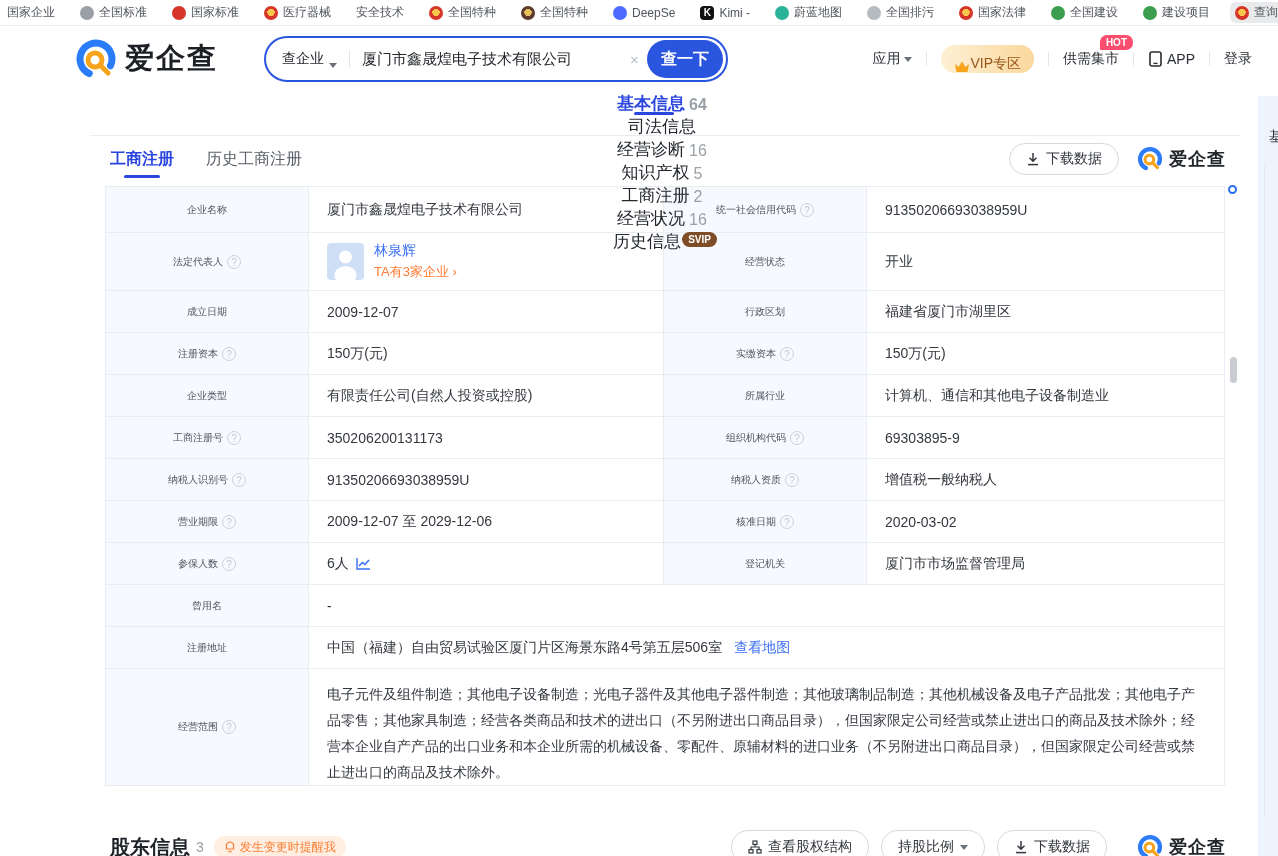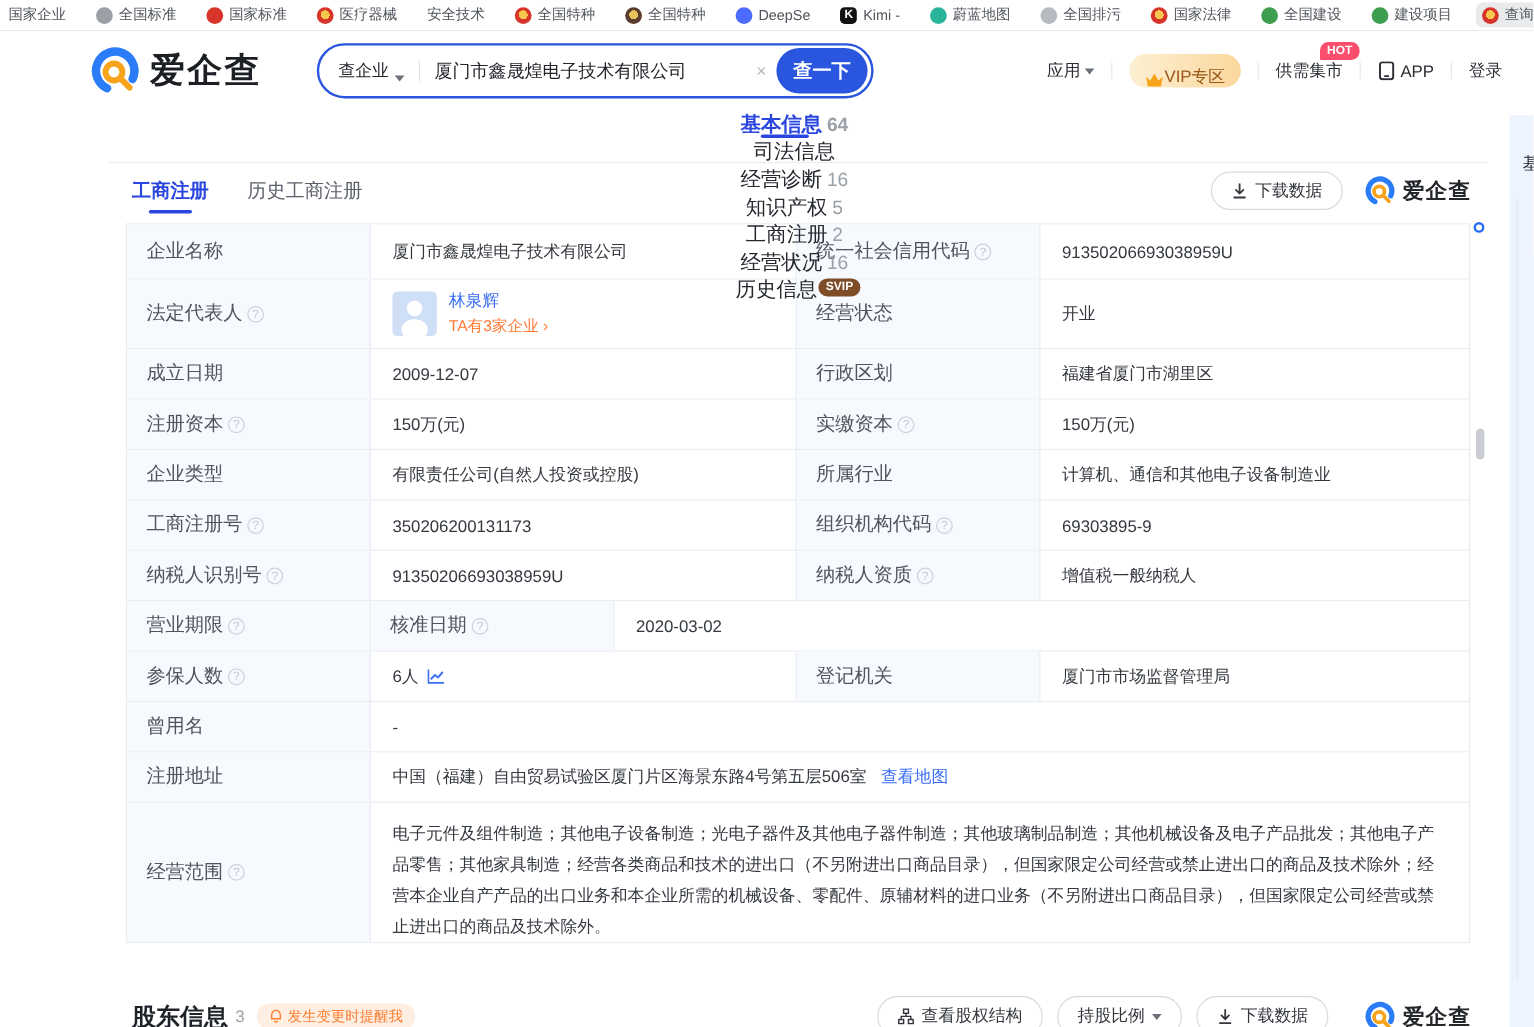"企业名称" .tl { font-size: 16px -> 10px; justify-content: none -> center }
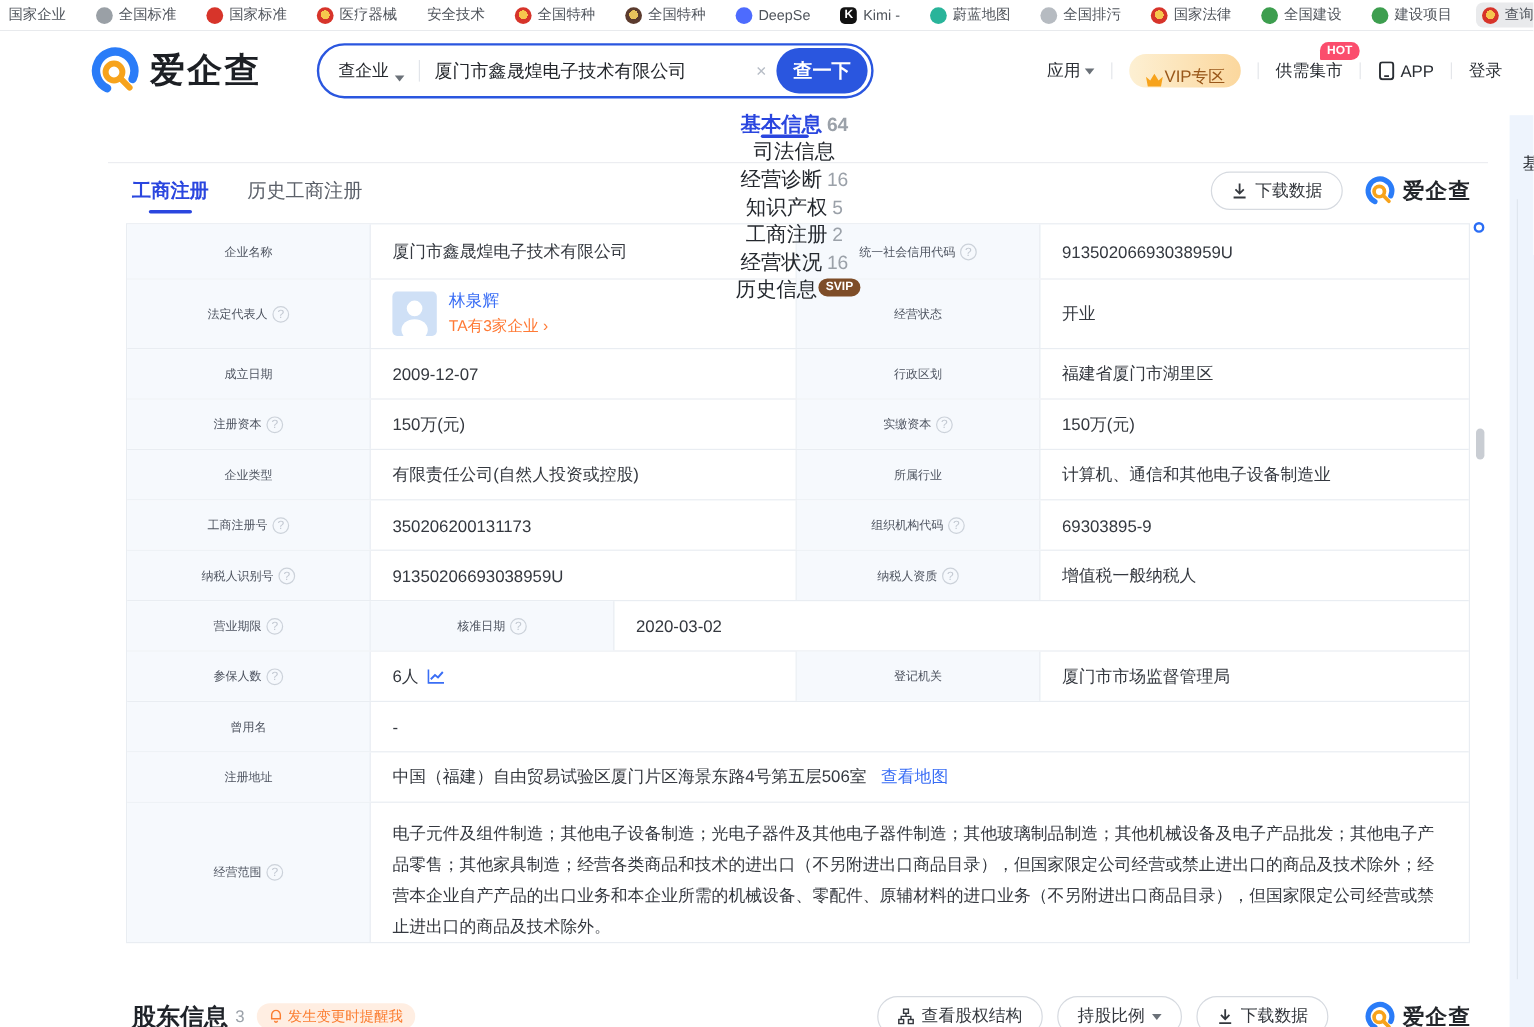"2009-12-07 至 2029-12-06" div.tv { html: none -> <div>2009-12-07 至 2029-12-06</div> }
